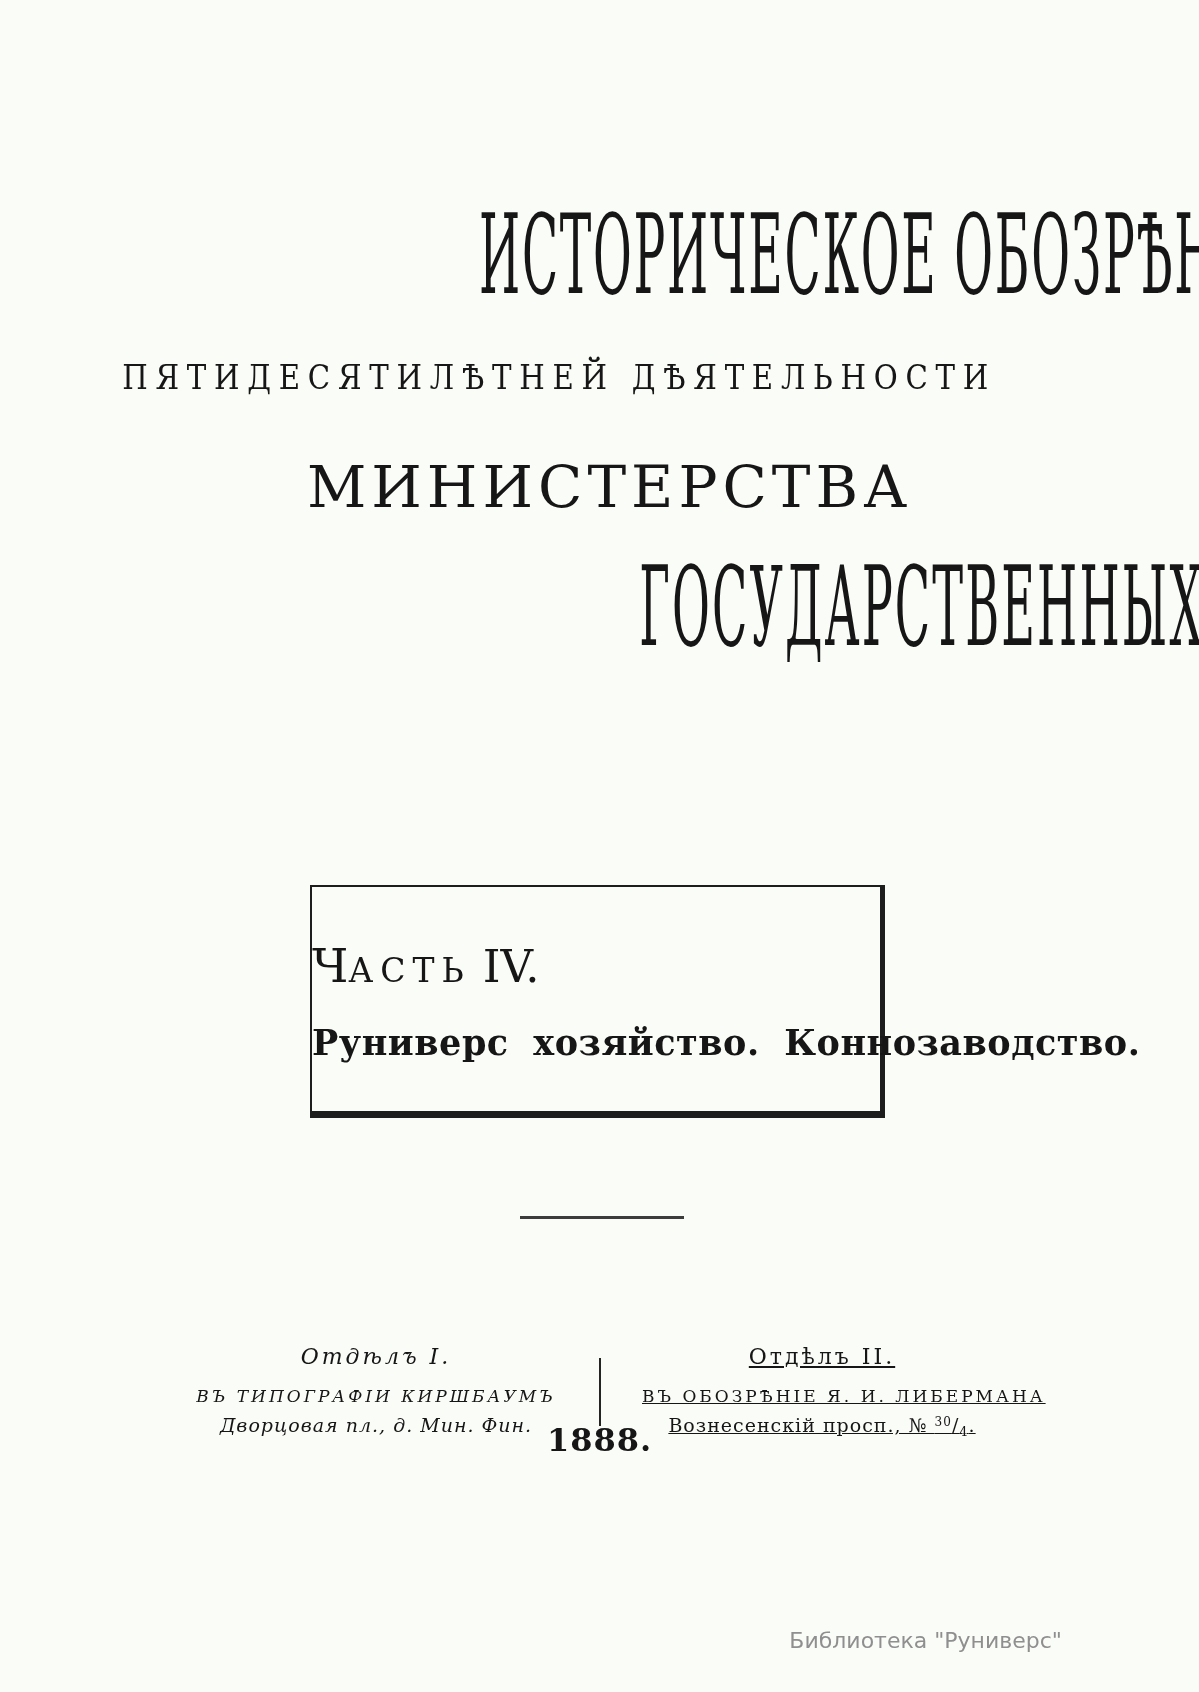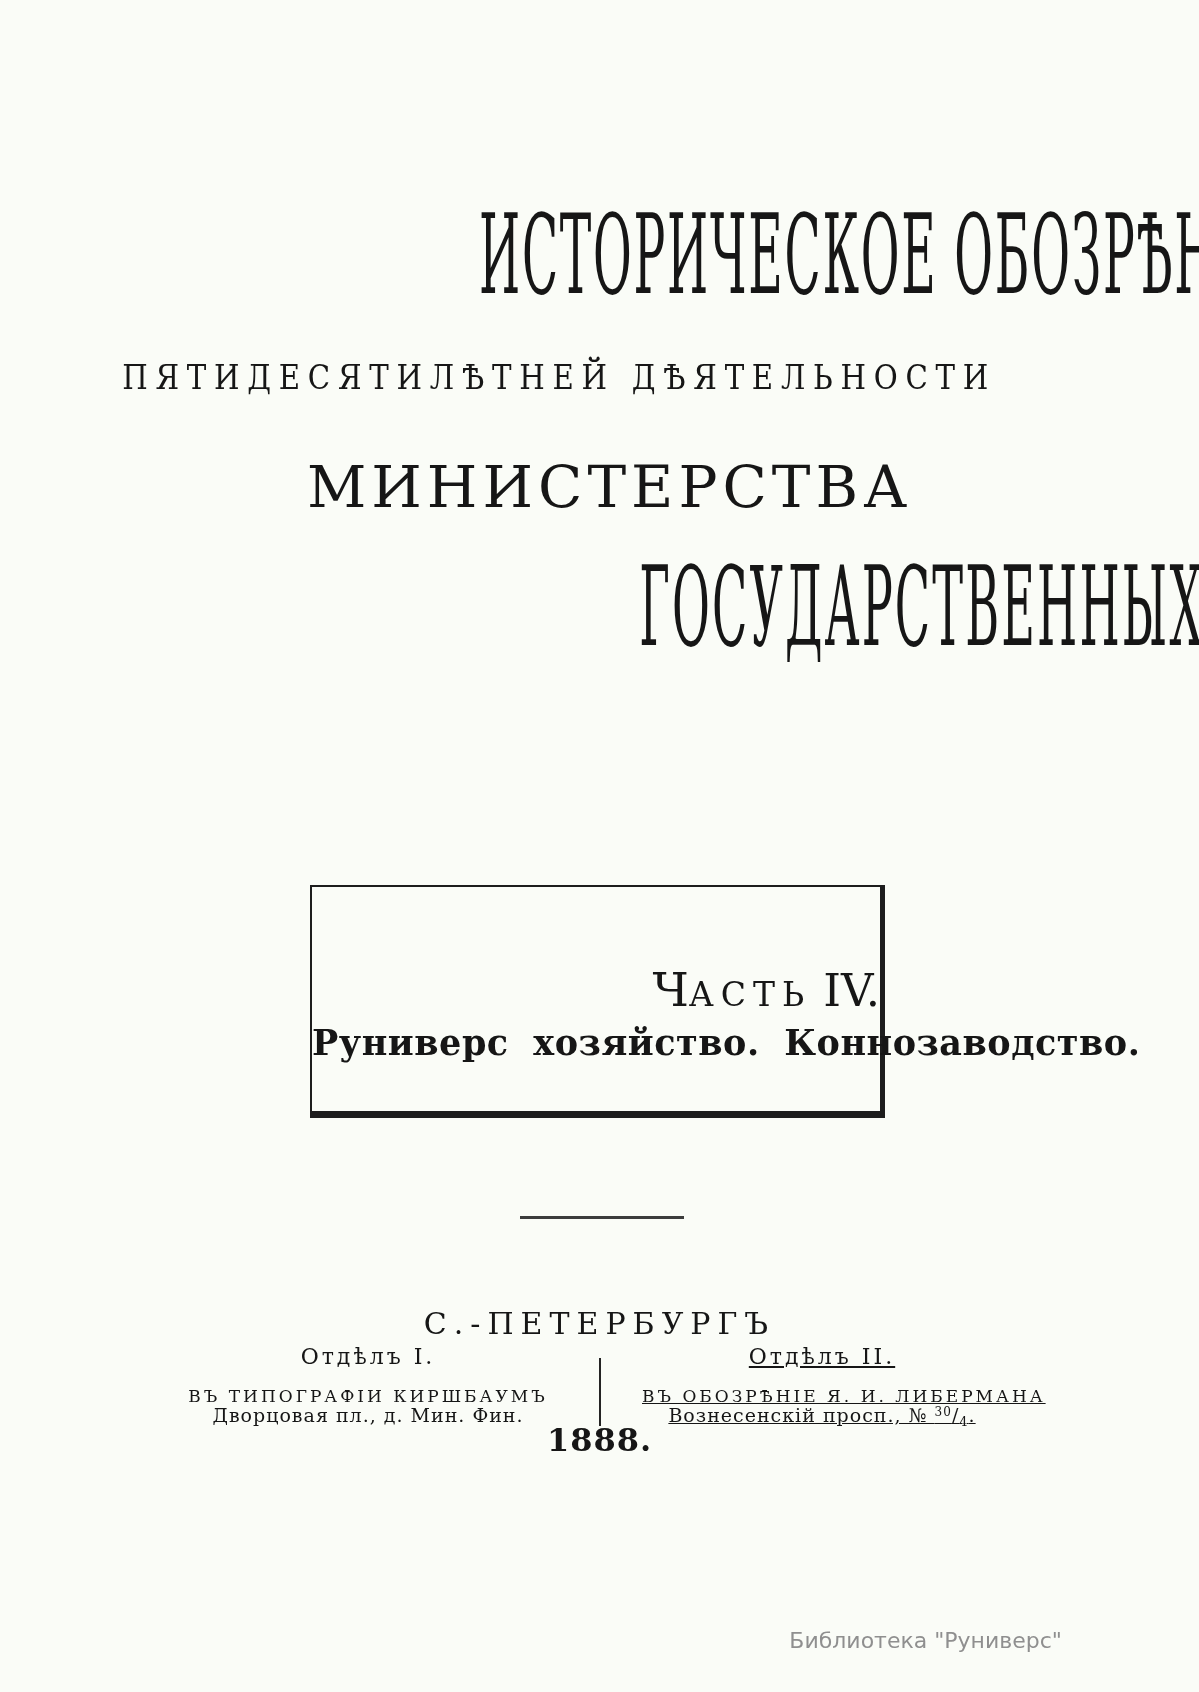"ЧАСТЬ IV." .part-heading { margin-top: 24px -> none; text-align: right -> left }
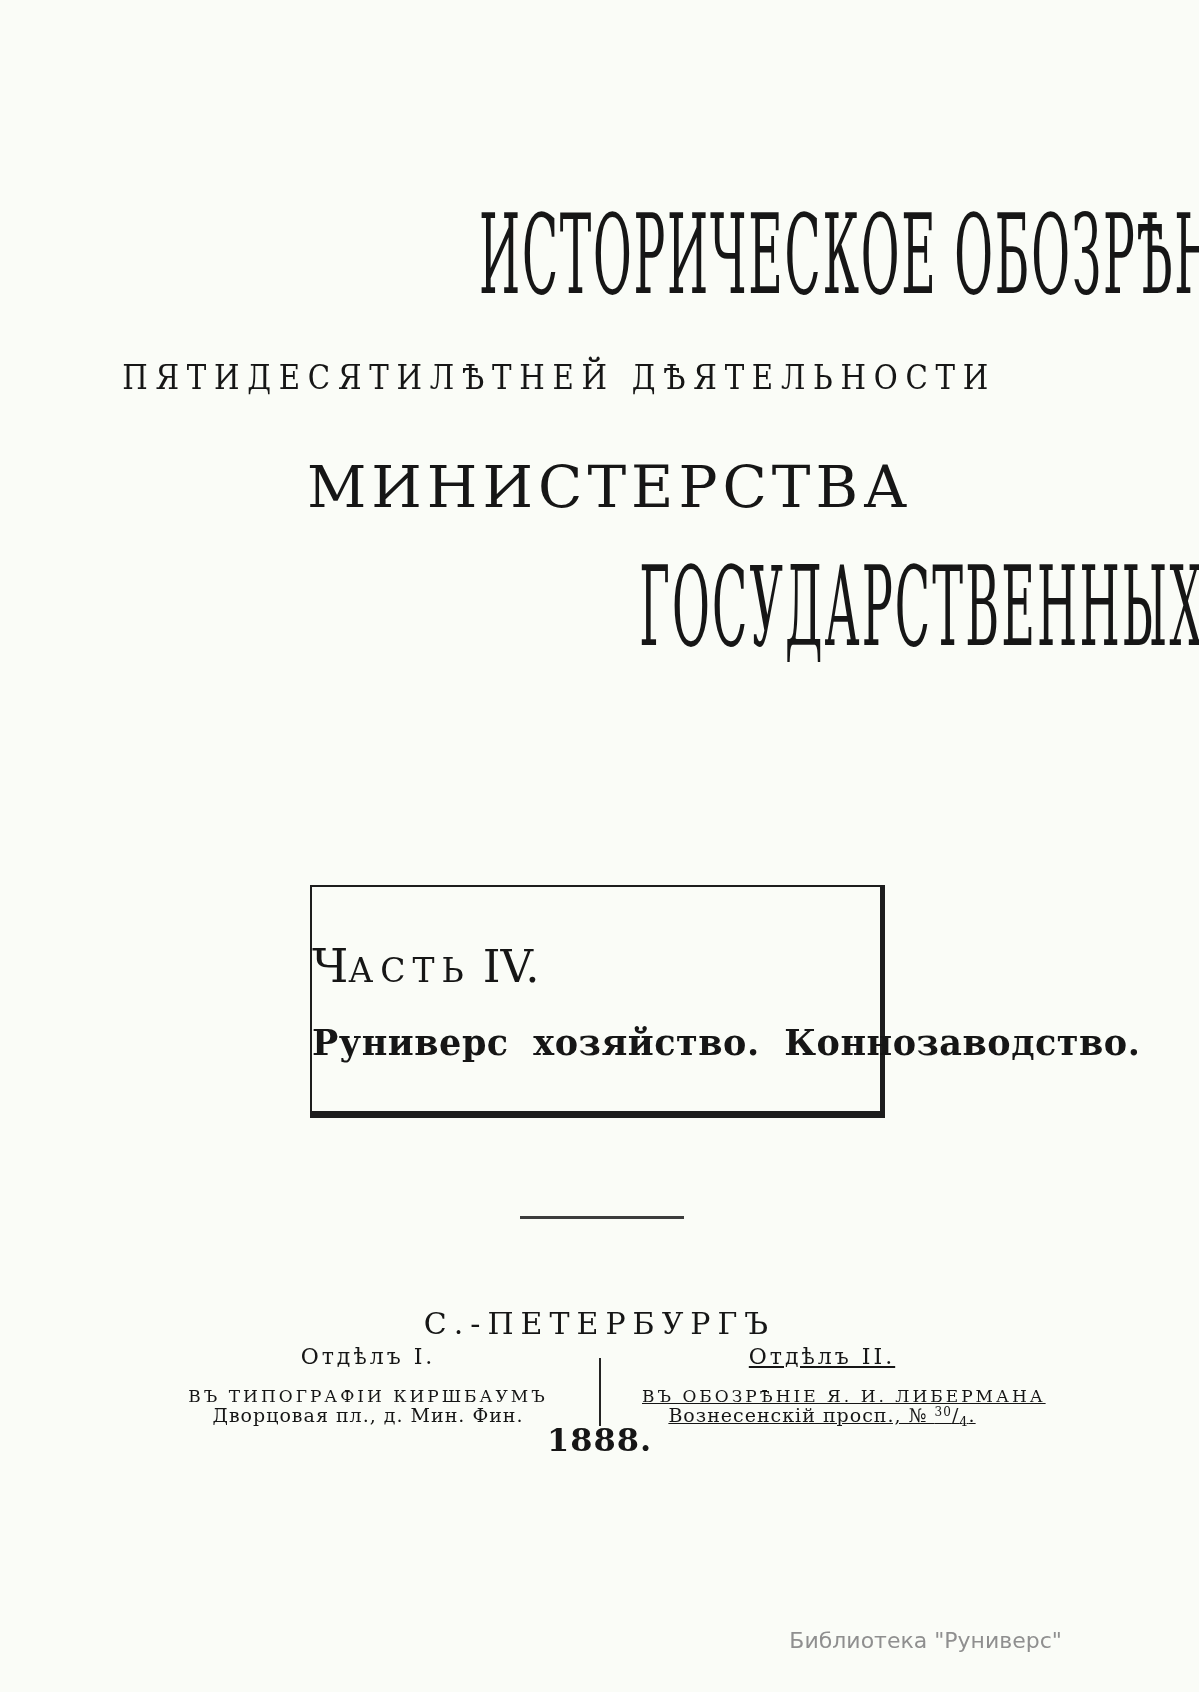"С.-ПЕТЕРБУРГЪ" div.center-line { html: <div>С.-ПЕТЕРБУРГЪ</div> -> none }
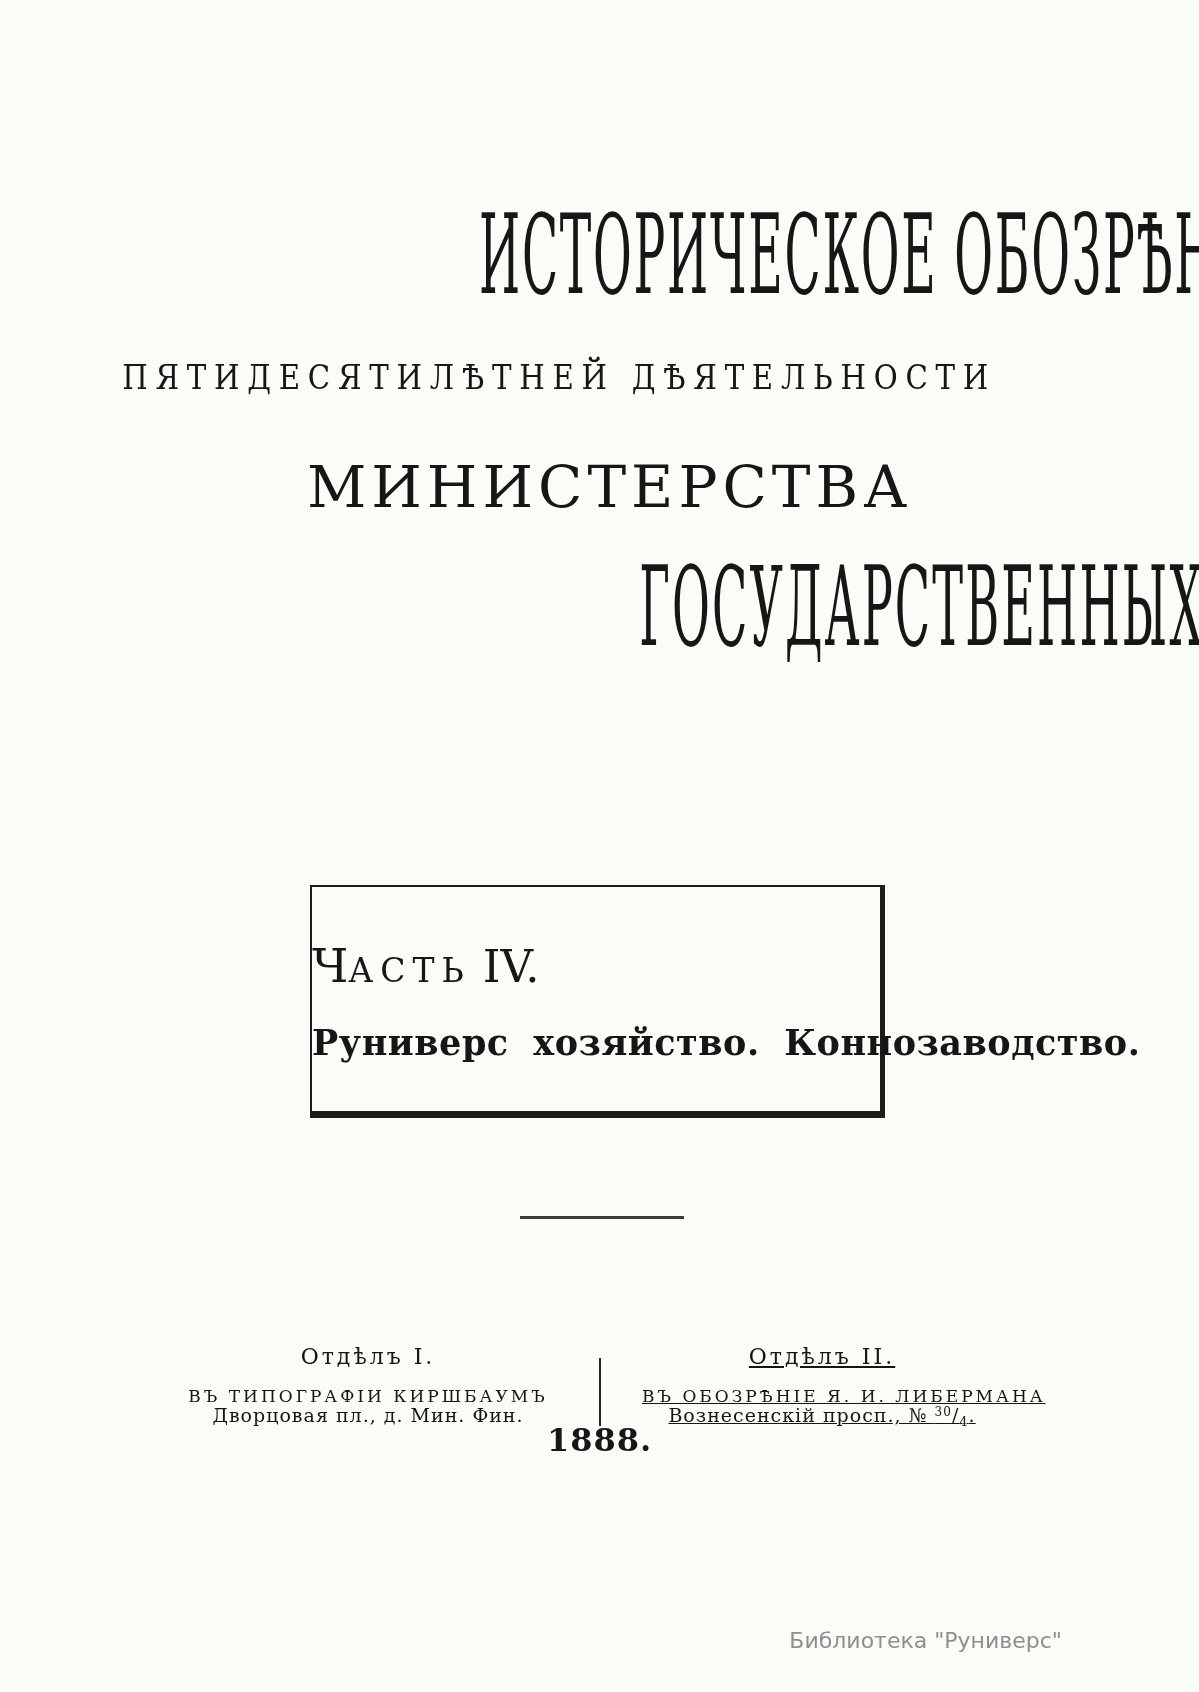"Отдѣлъ I." .imprint-col.left { font-style: none -> italic; left: 188px -> 196px }
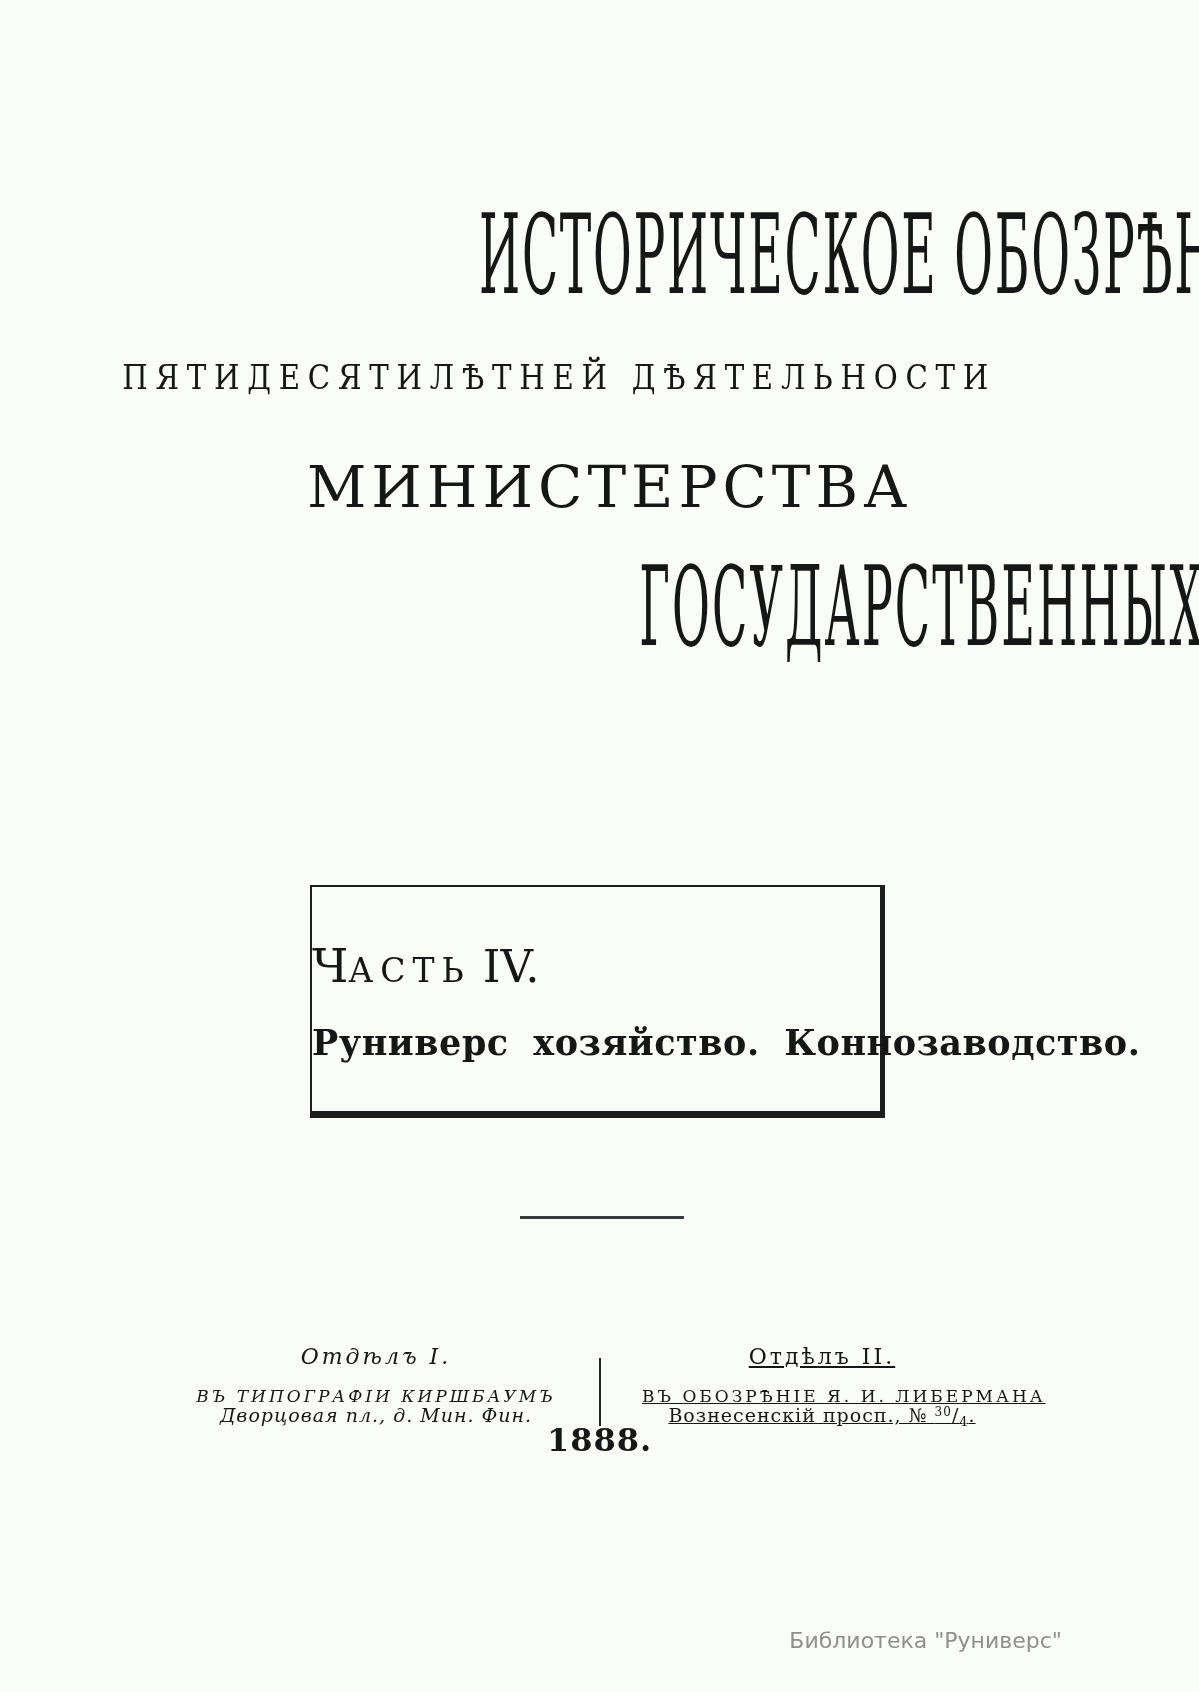"Дворцовая пл., д. Мин. Фин." .address-line { margin-top: 1px -> 11px }
